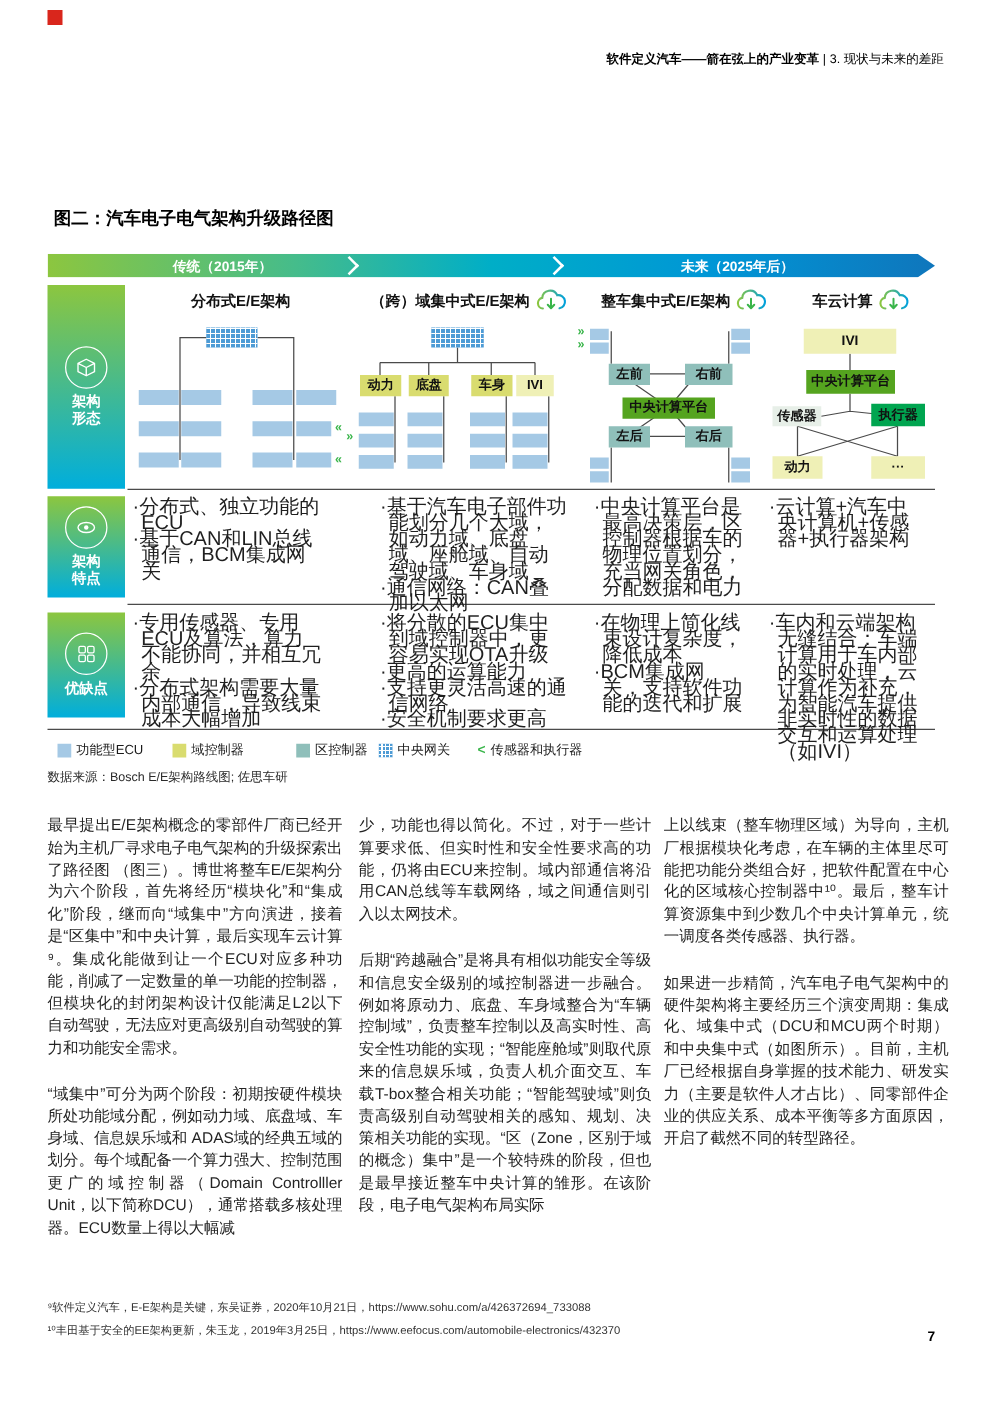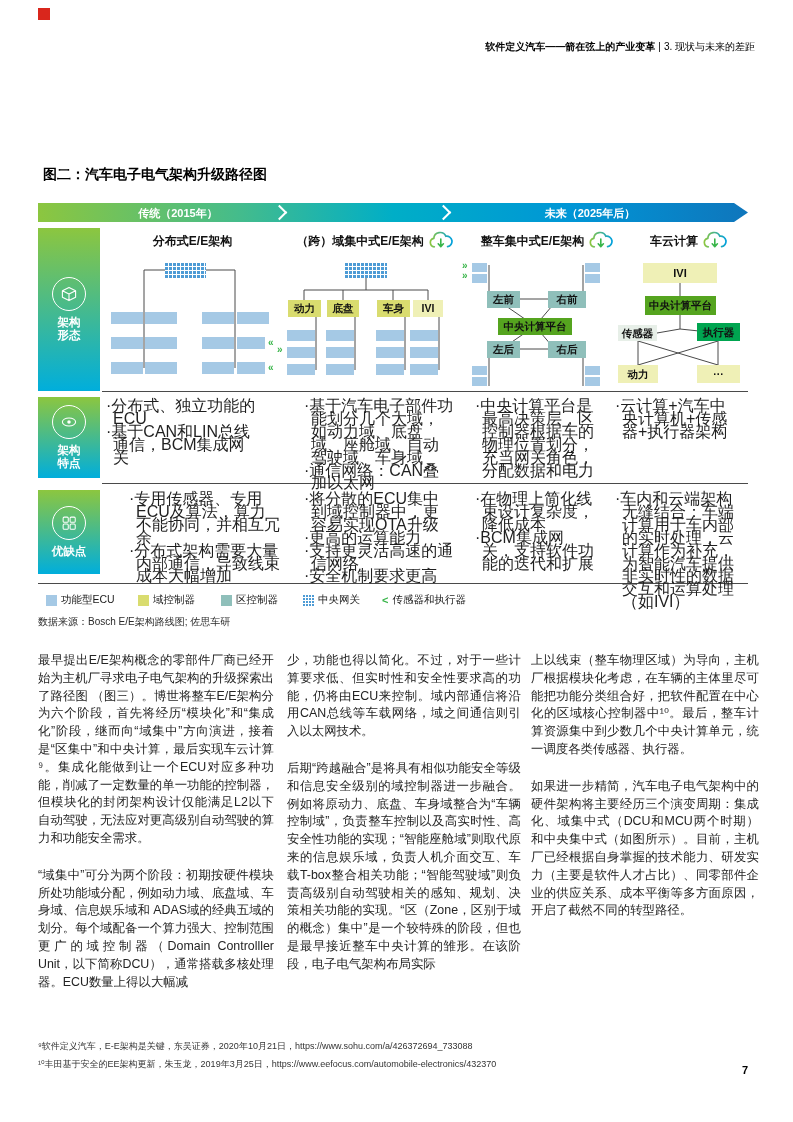"·专用传感器、专用ECU及算法，算力不能协同，并相互冗余" div.cellcol { margin-left: 23px -> none }
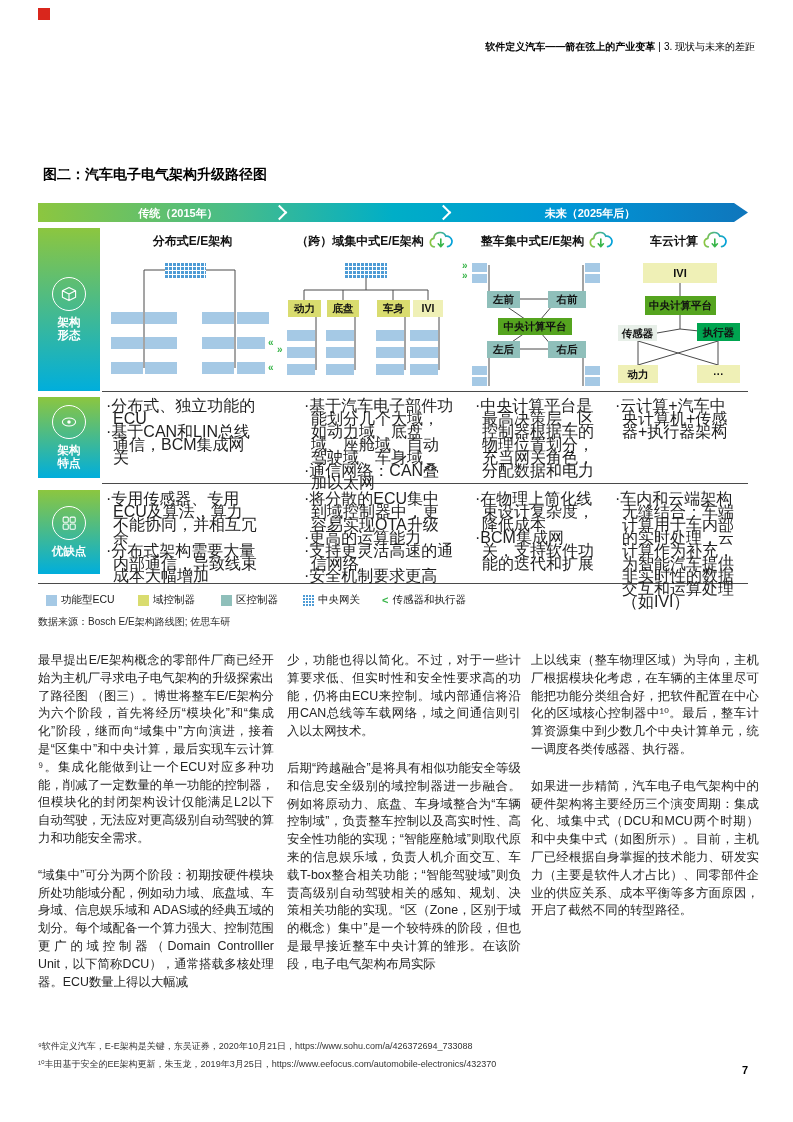"区控制器" div.abs { left: 183px -> 199px }
